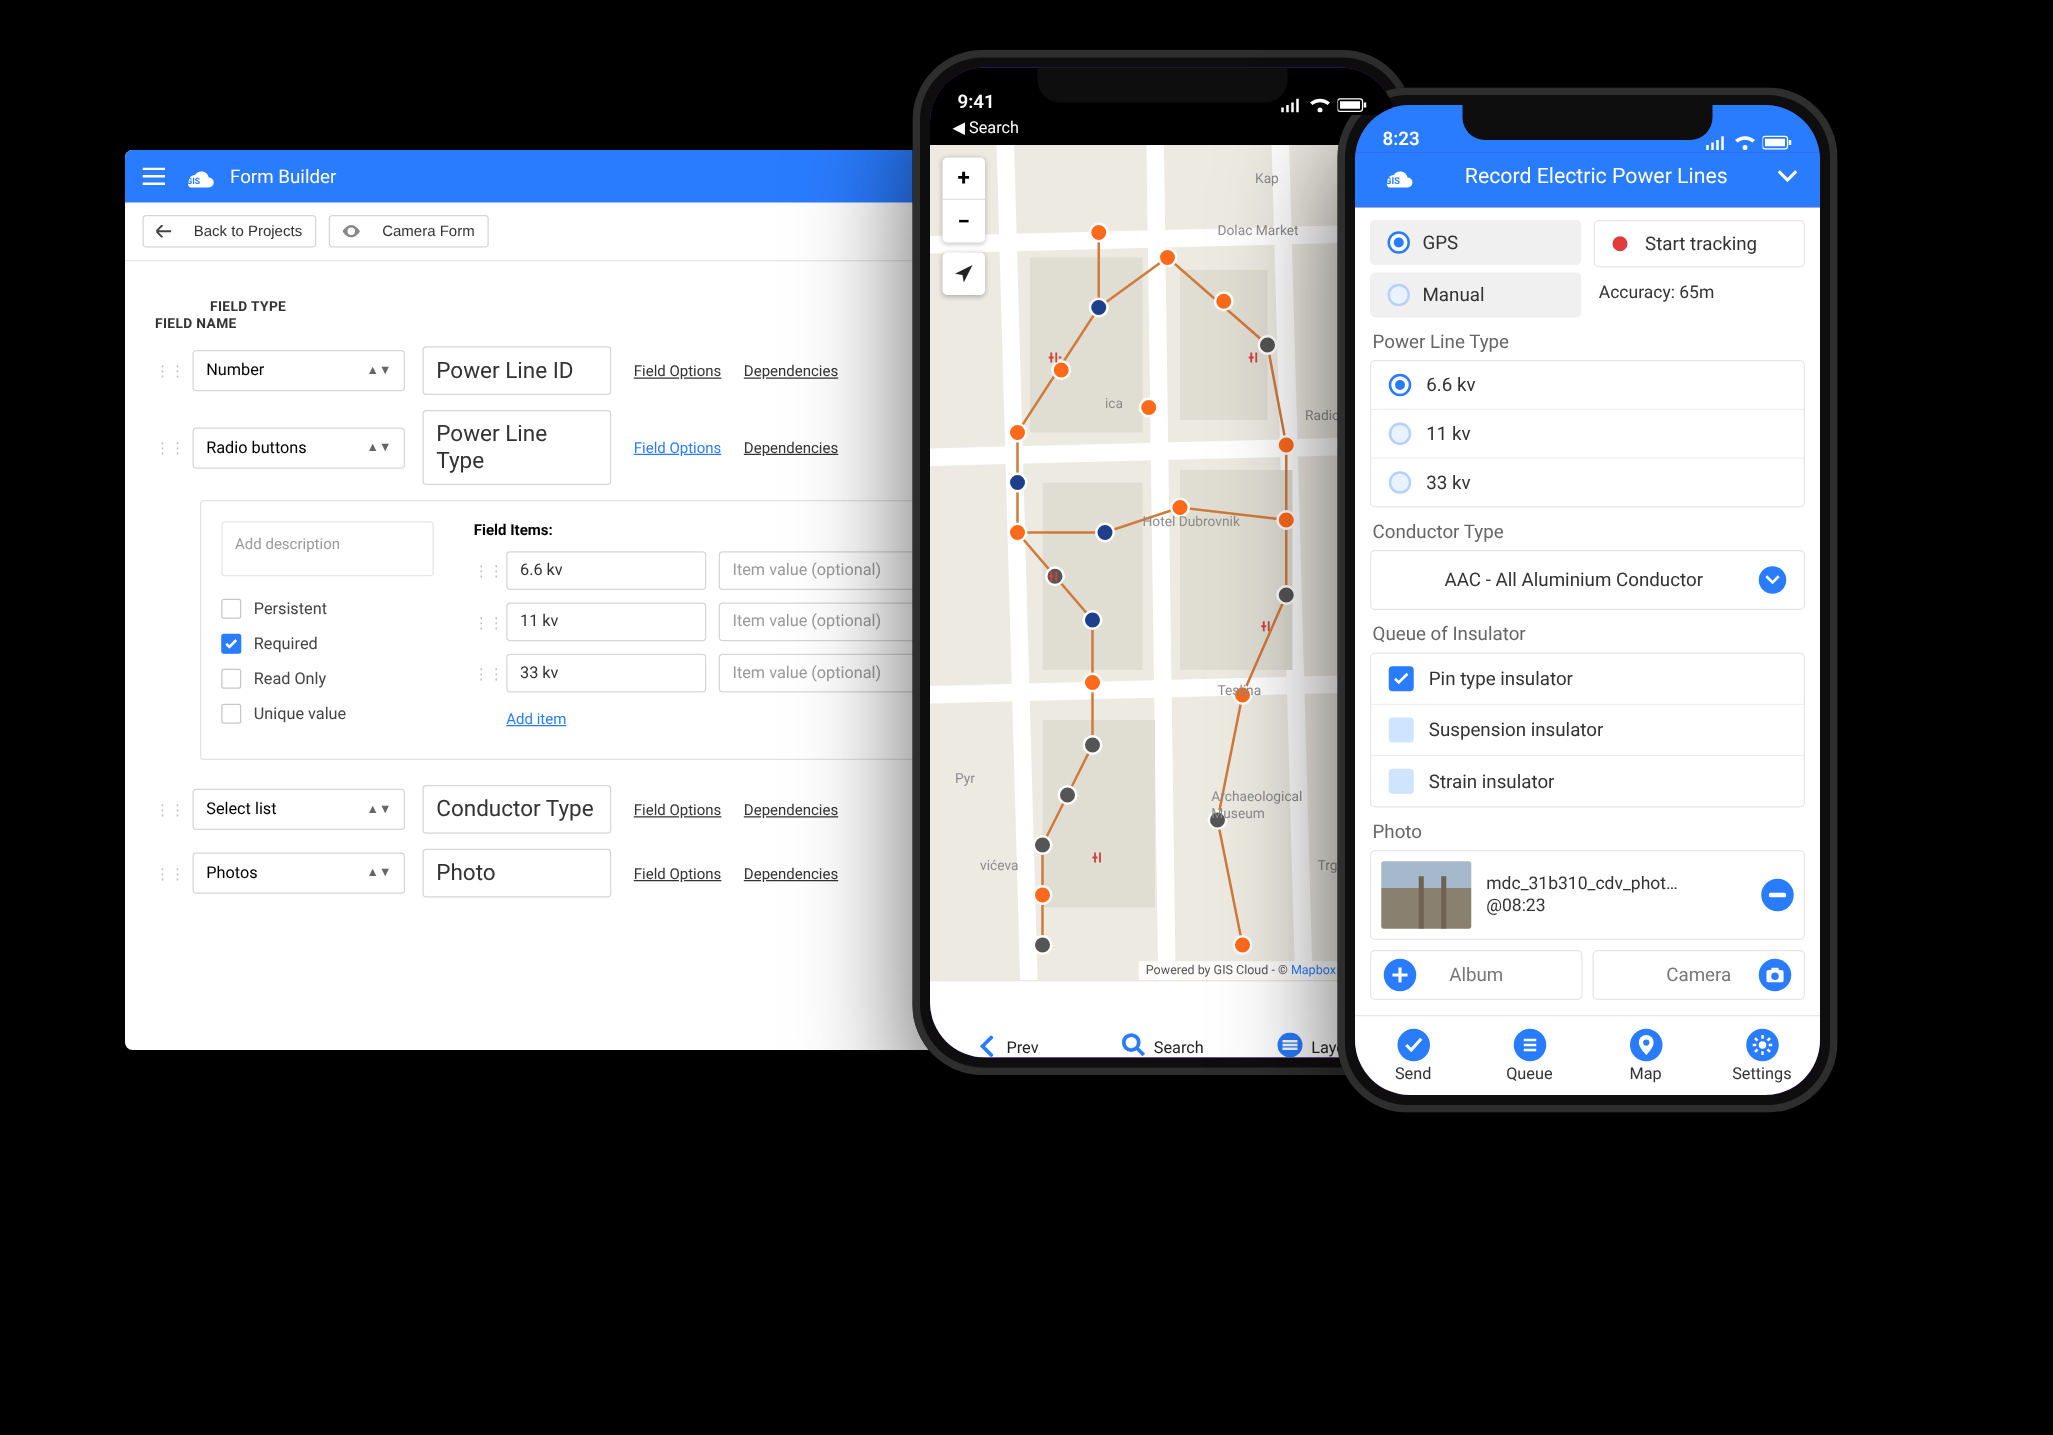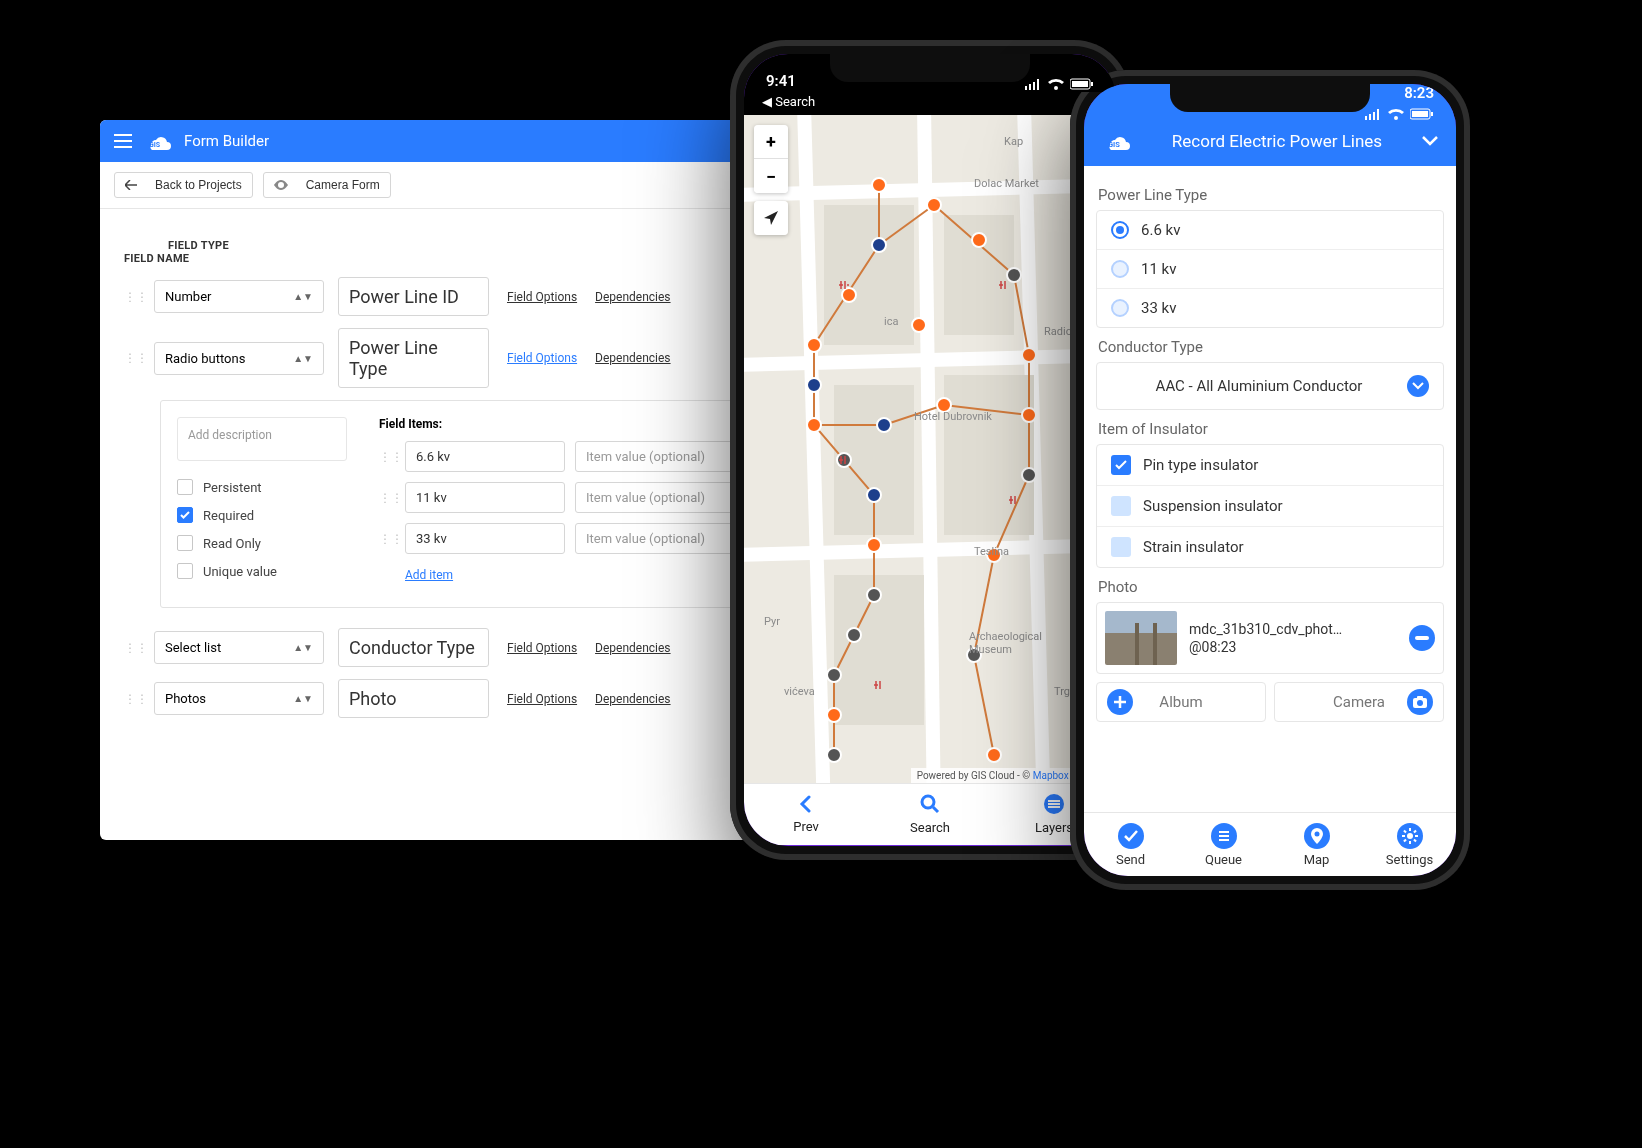"8:23" .phone.form .status-bar { flex-direction: column -> none }
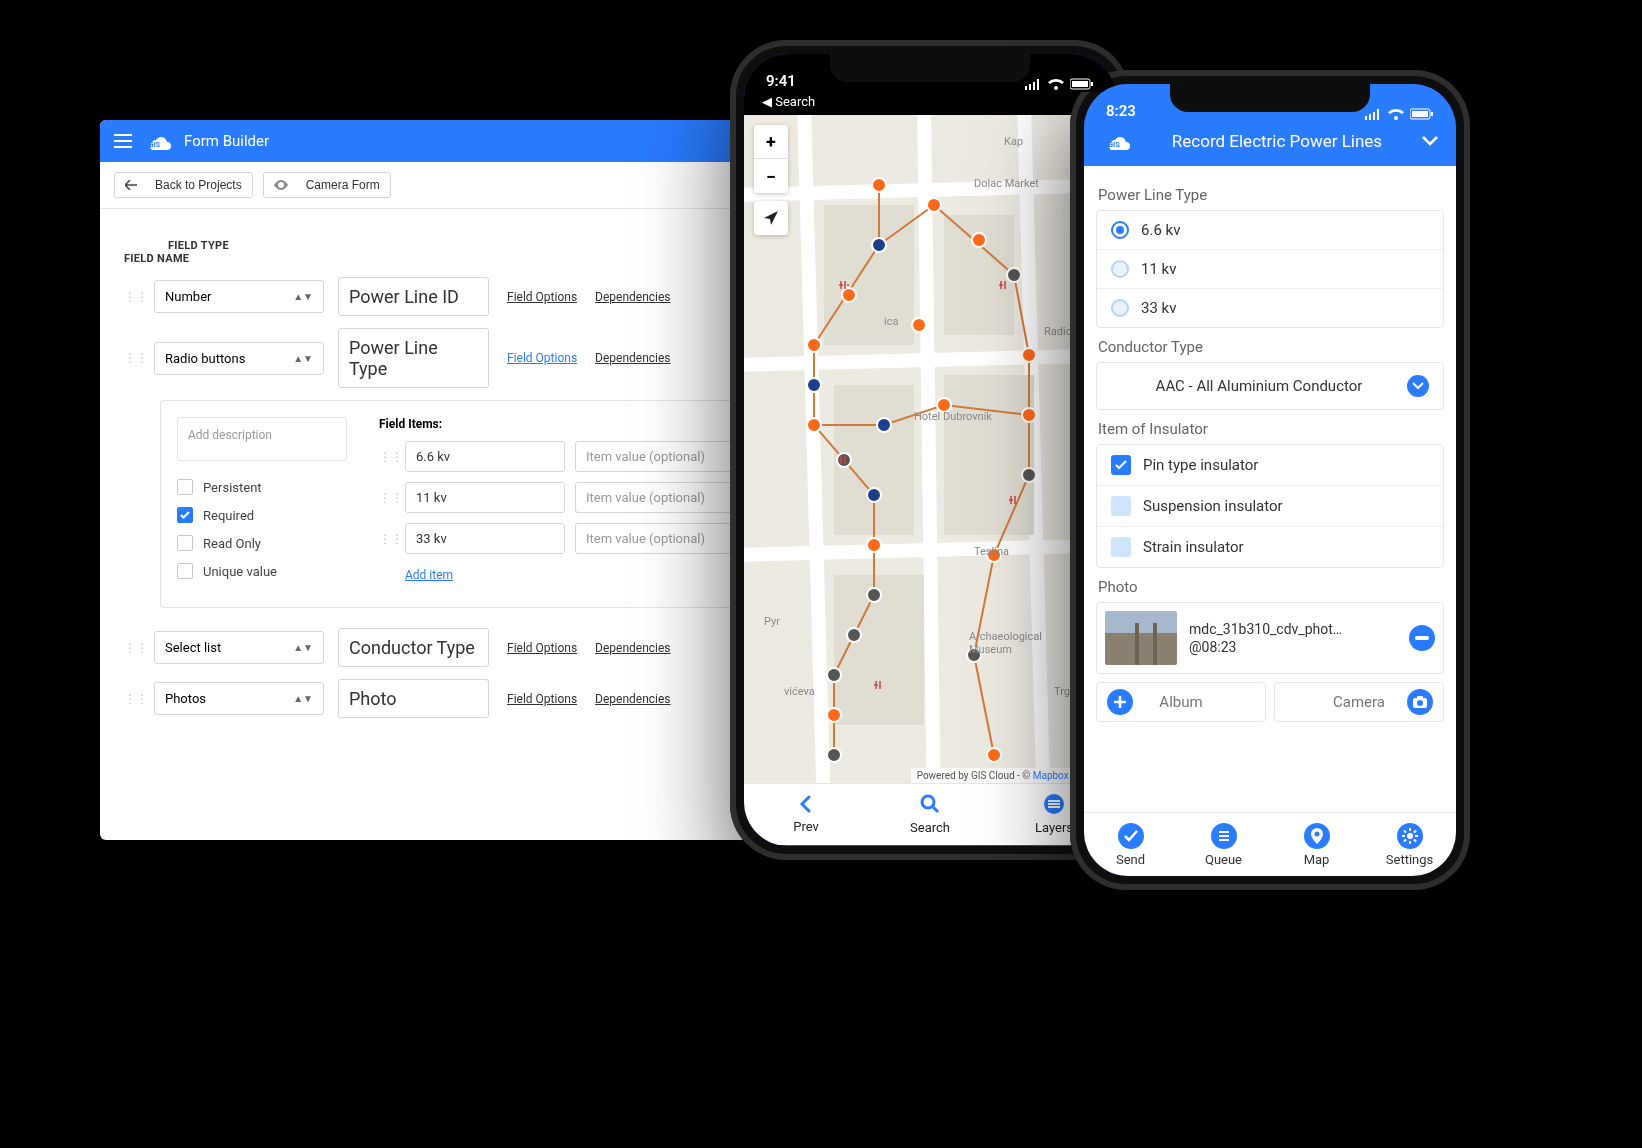"GPS" div.seg-row { html: none -> <div> <div> <div> <span></span> <span>GPS</span> </div> <div> <span></span> <span>Manual</span> </div> </div> <div> <div> <span></span> <span>Start tracking</span> </div> <div>Accuracy: 65m</div> </div> </div> }
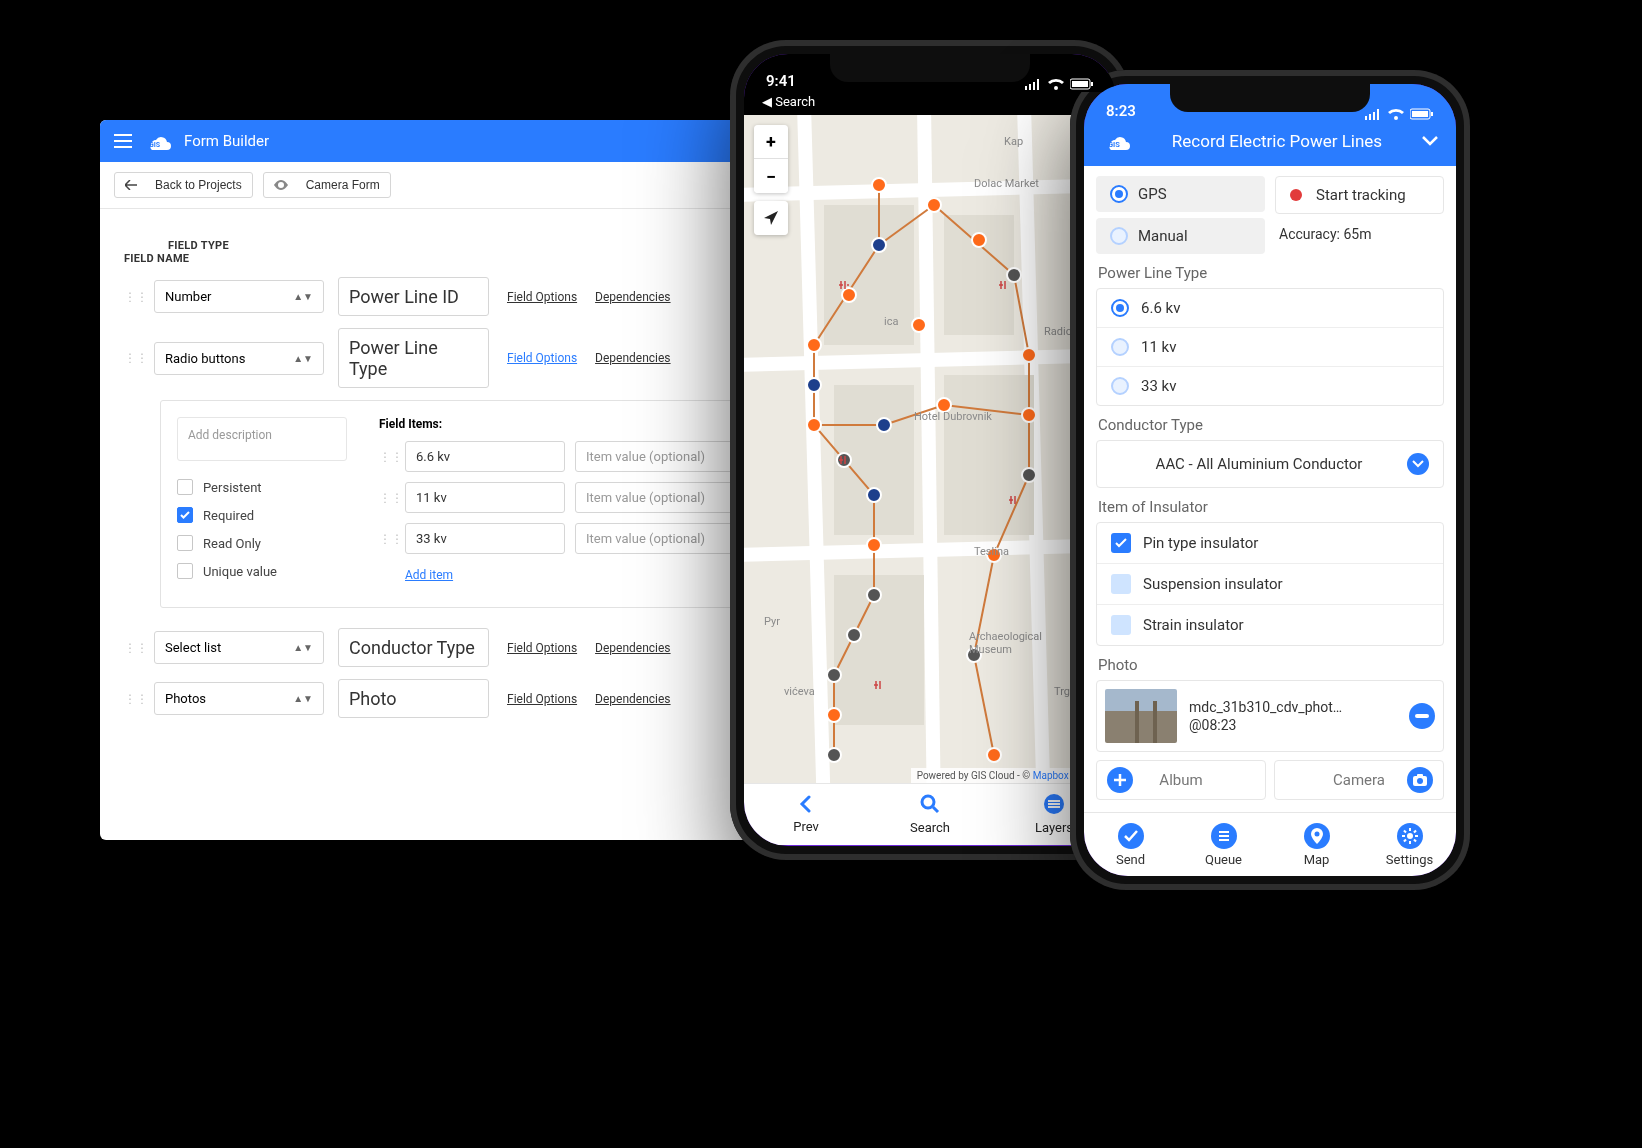"Item of Insulator" div.sec-label { text: Item -> Queue }
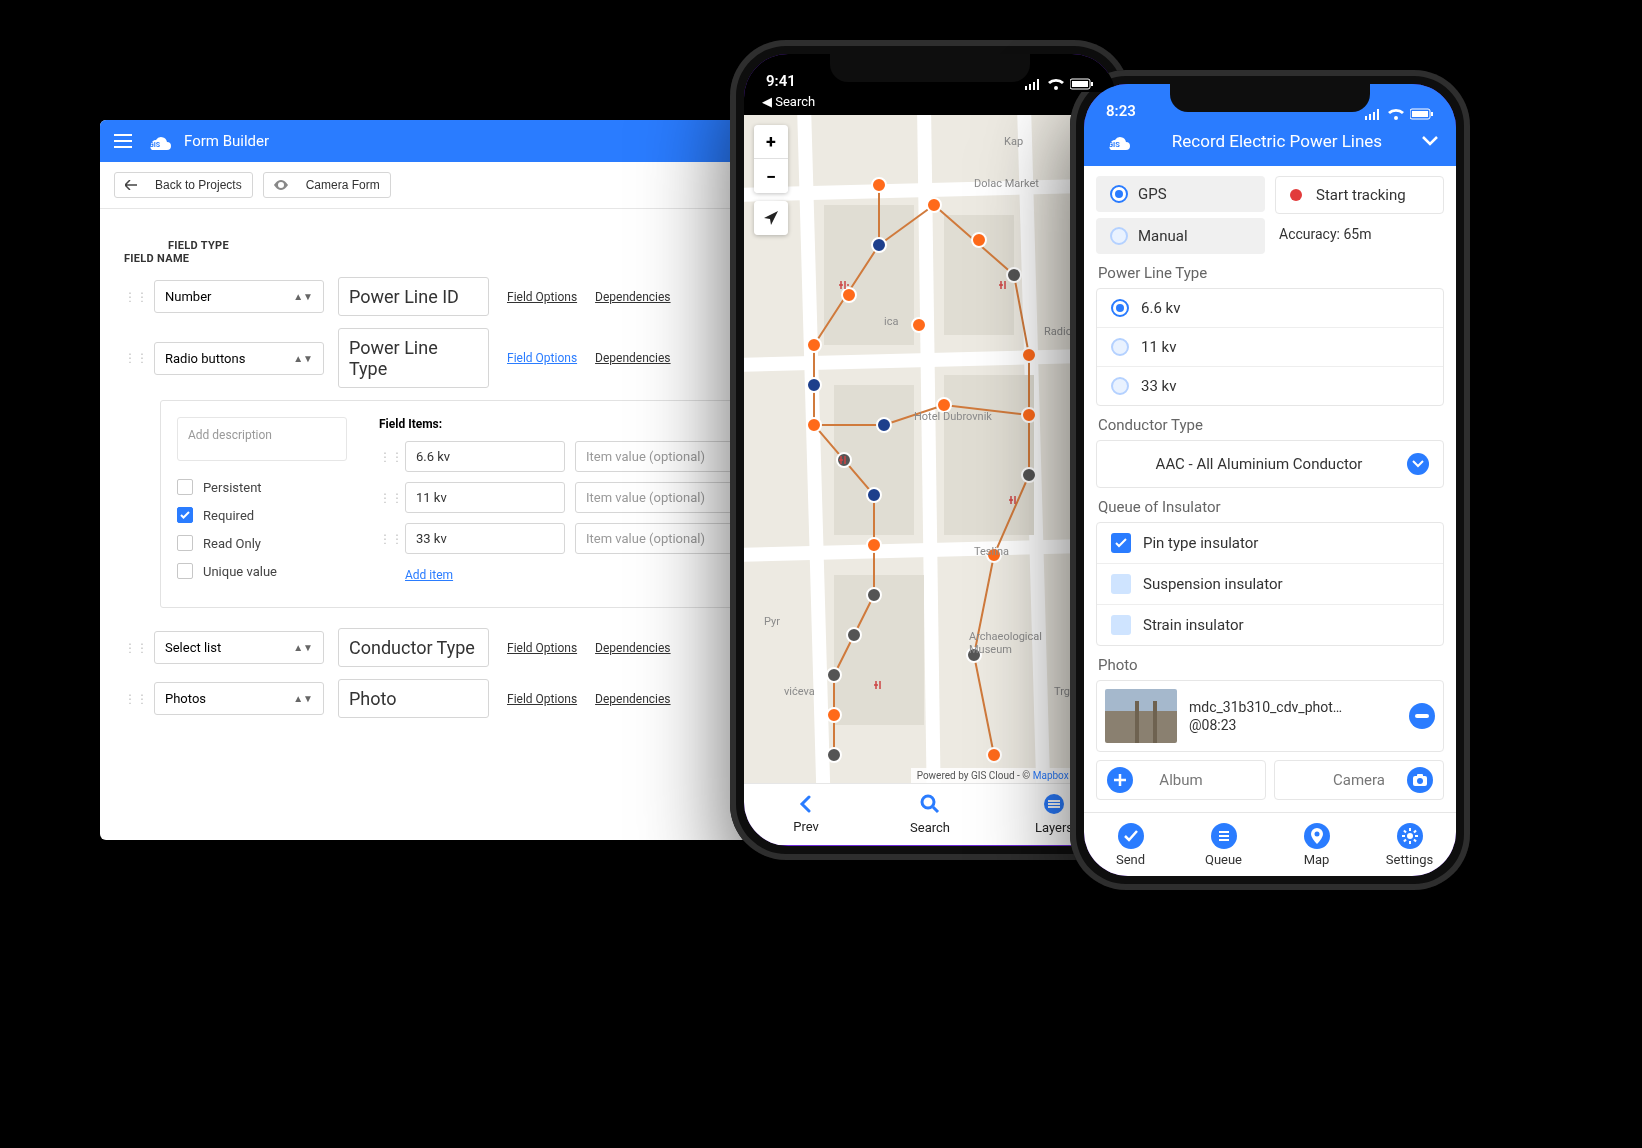"Prev" .map-tab { align-items: center -> flex-end; flex-direction: column -> row }
